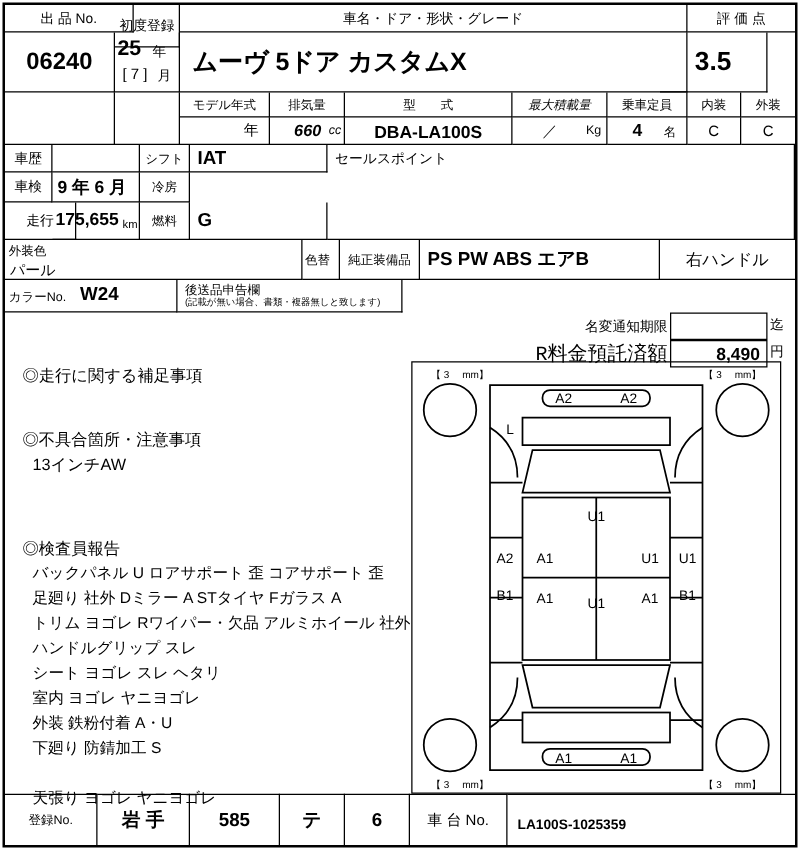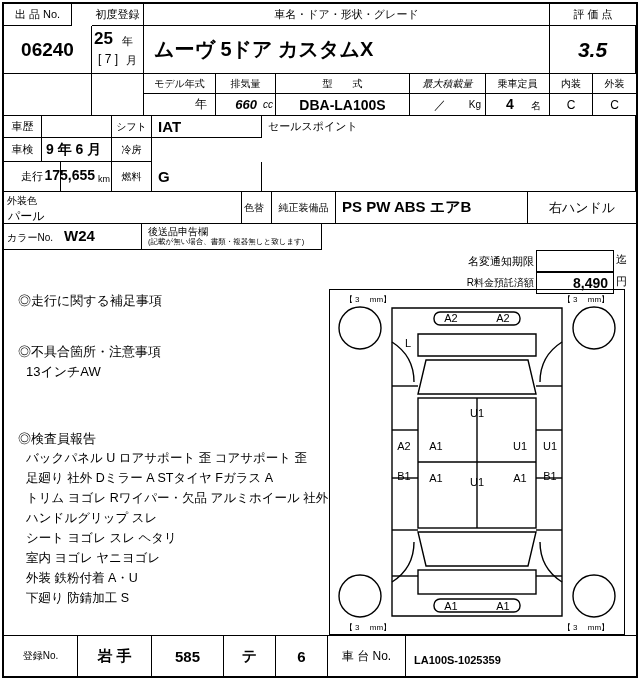"出 品 No." div.cell { width: 68px -> 103px }
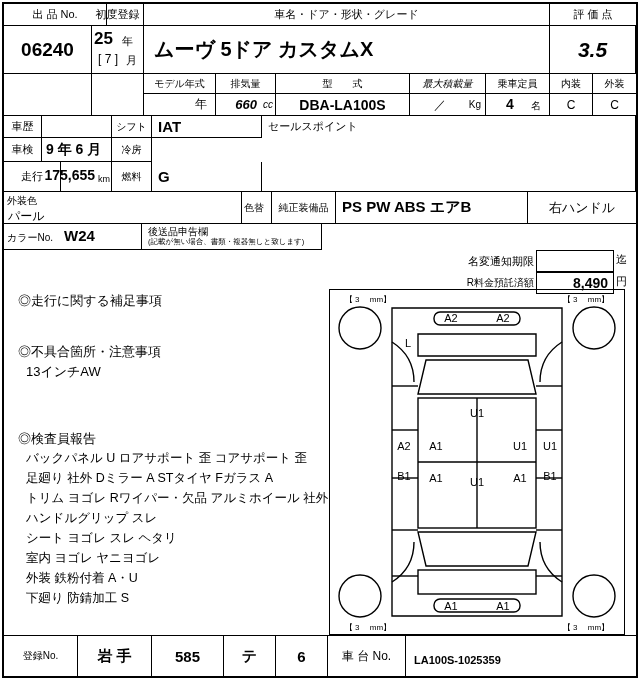"初度登録" div.cell { height: 22px -> 34px }
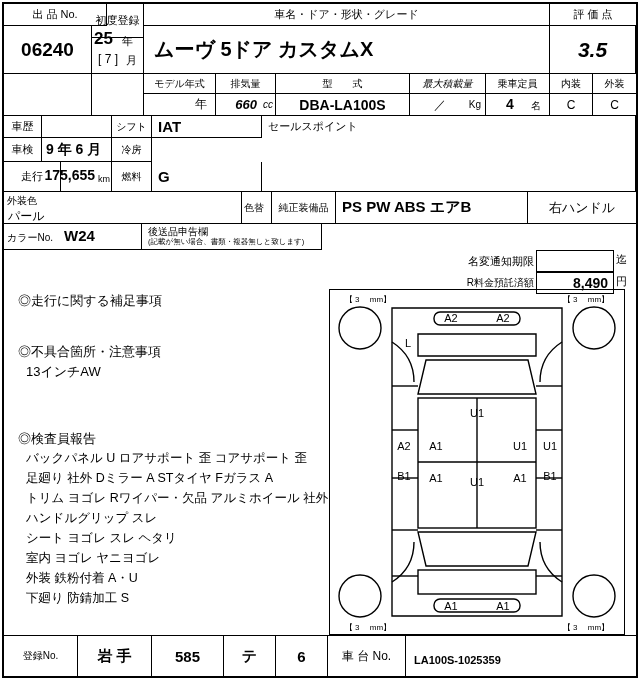"3.5" div.cell { font-style: italic -> none; left: 546px -> 524px }
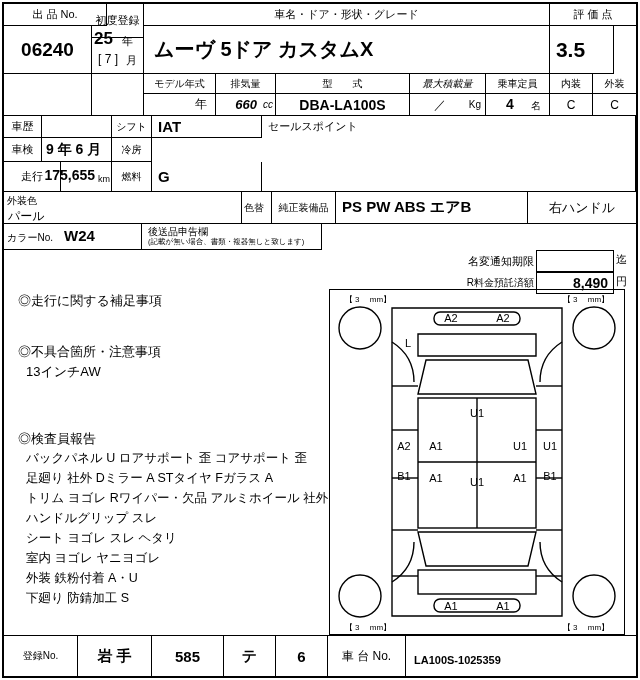"R料金預託済額" div.cell { font-family: none -> Liberation Mono, monospace; font-size: 10px -> 16px }
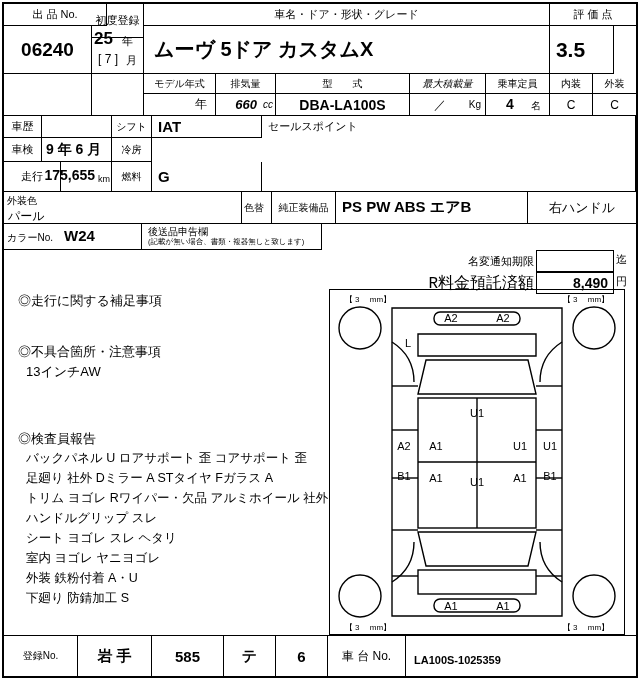"天張り ヨゴレ ヤニヨゴレ" div.notes { html: none -> <div>天張り ヨゴレ ヤニヨゴレ</div> }
